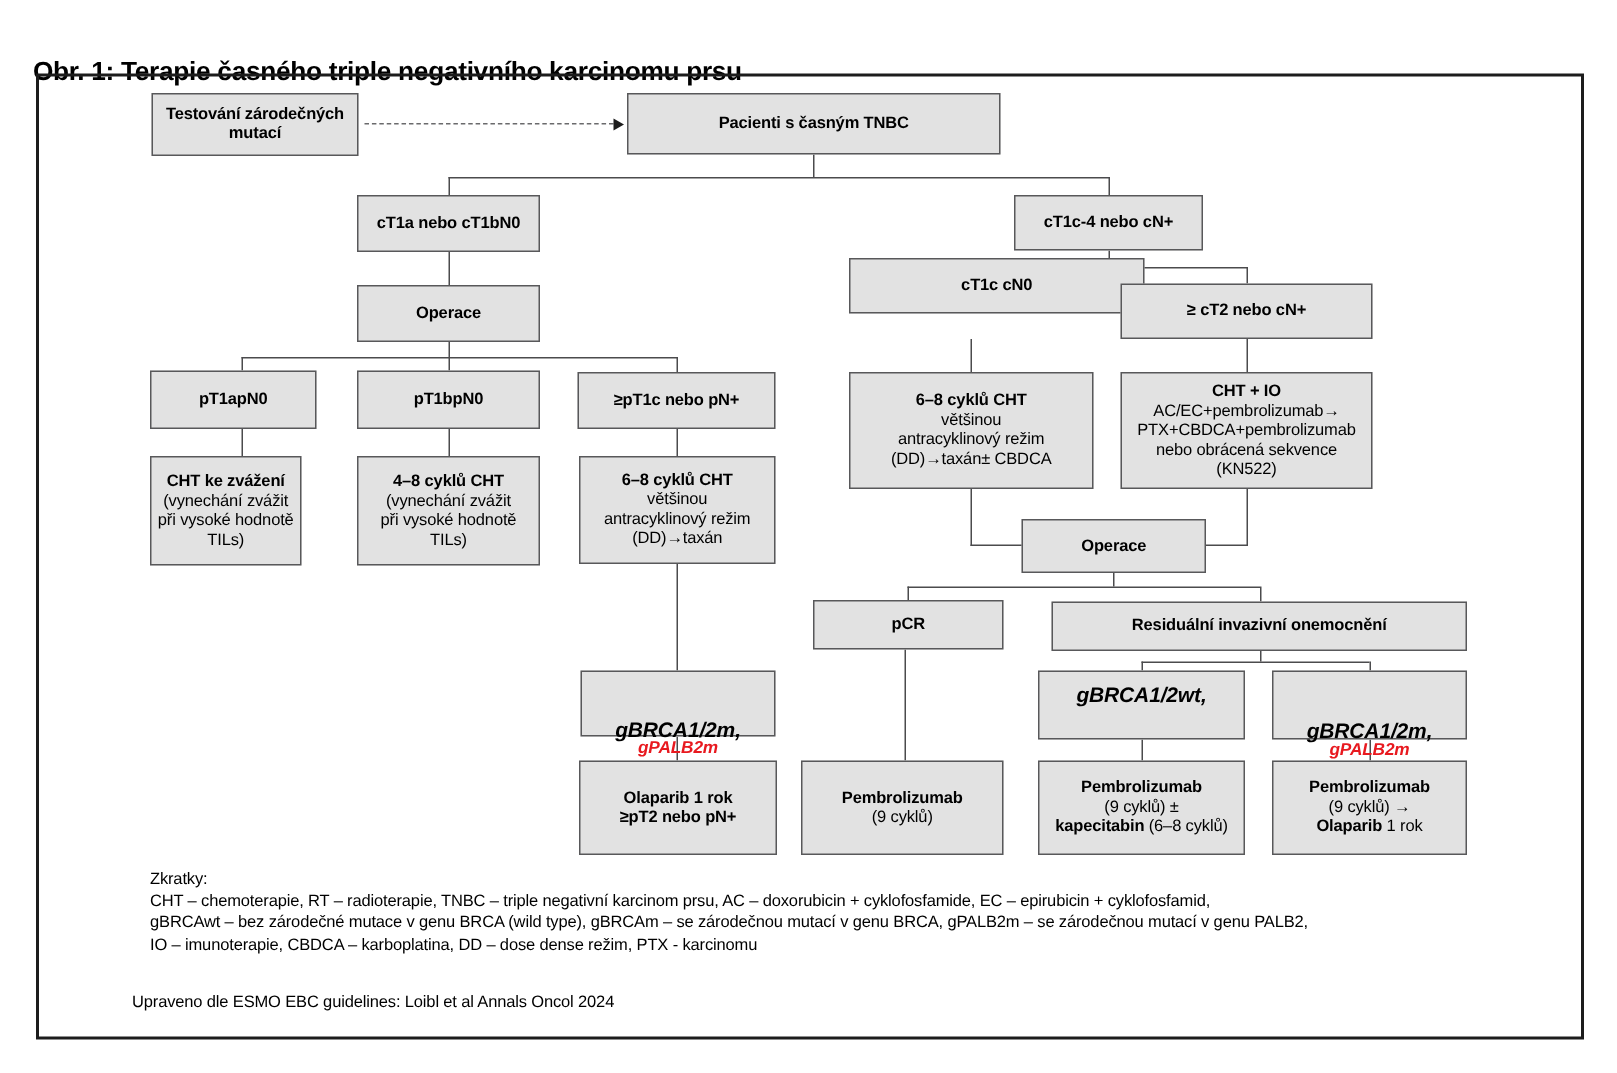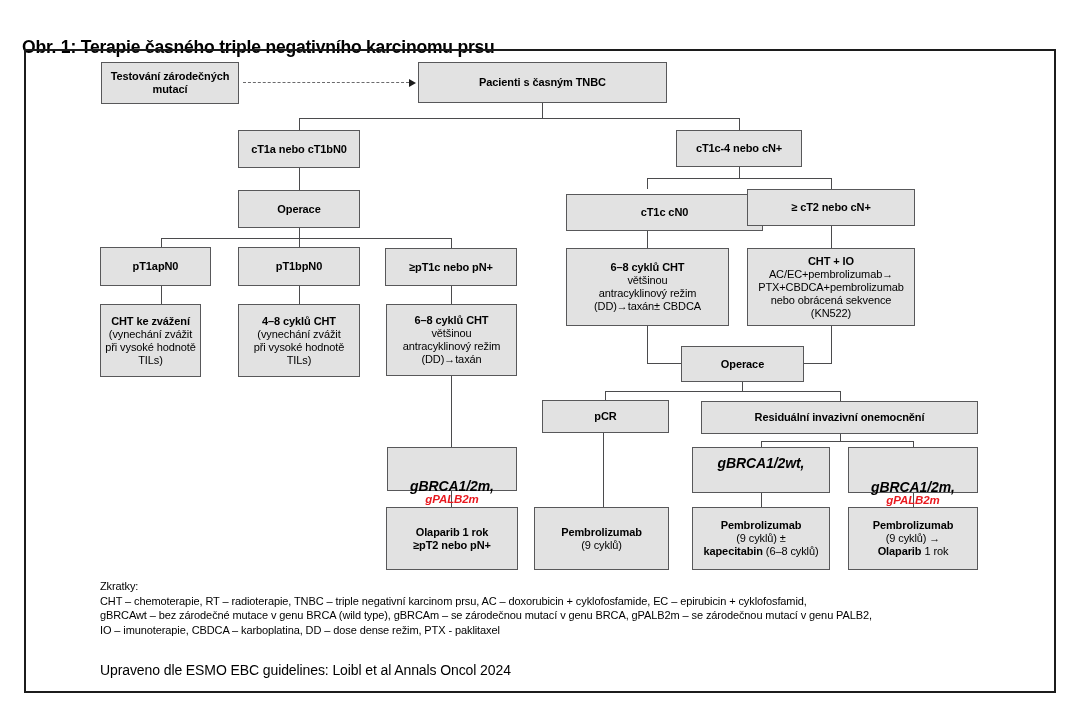"cT1c cN0" div.box { top: 194px -> 172px }
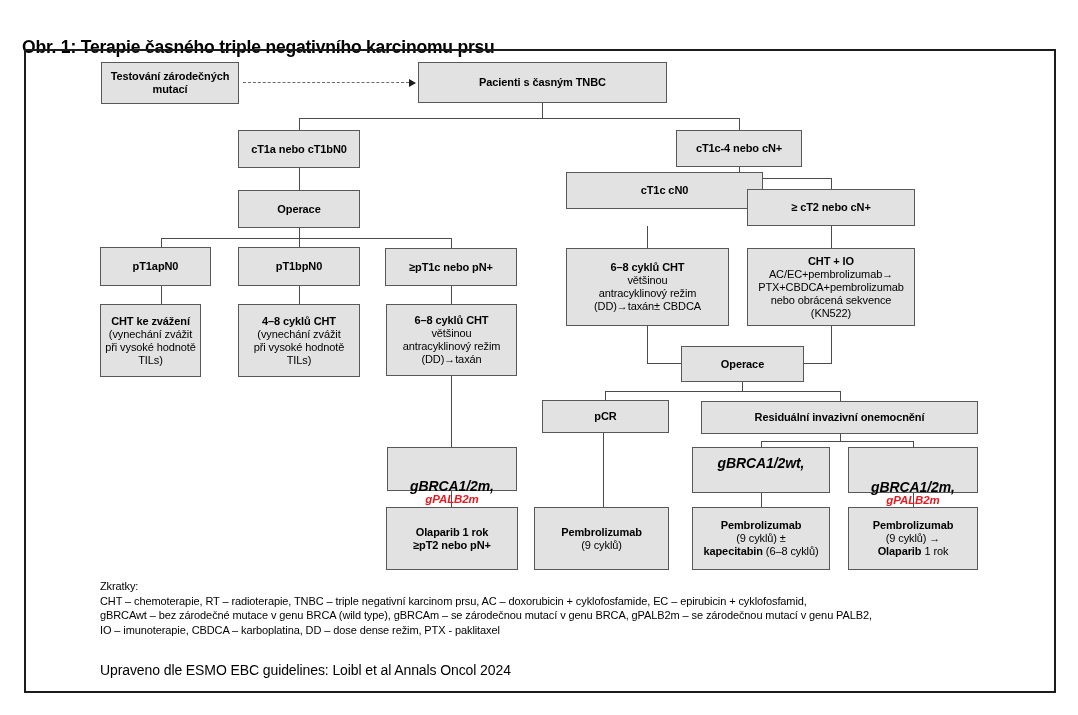"IO – imunoterapie, CBDCA –" div { text: paklitaxel -> karcinomu }
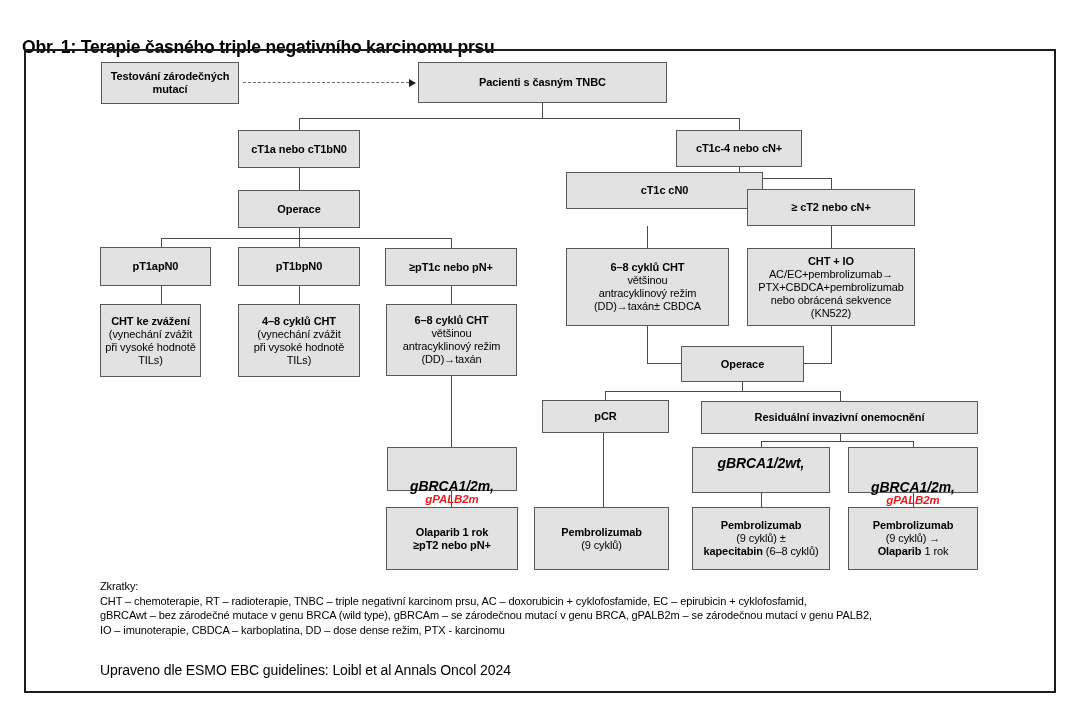"Upraveno dle ESMO EBC guidelines:" .source { font-size: 14px -> 11px; left: 100px -> 88px }
